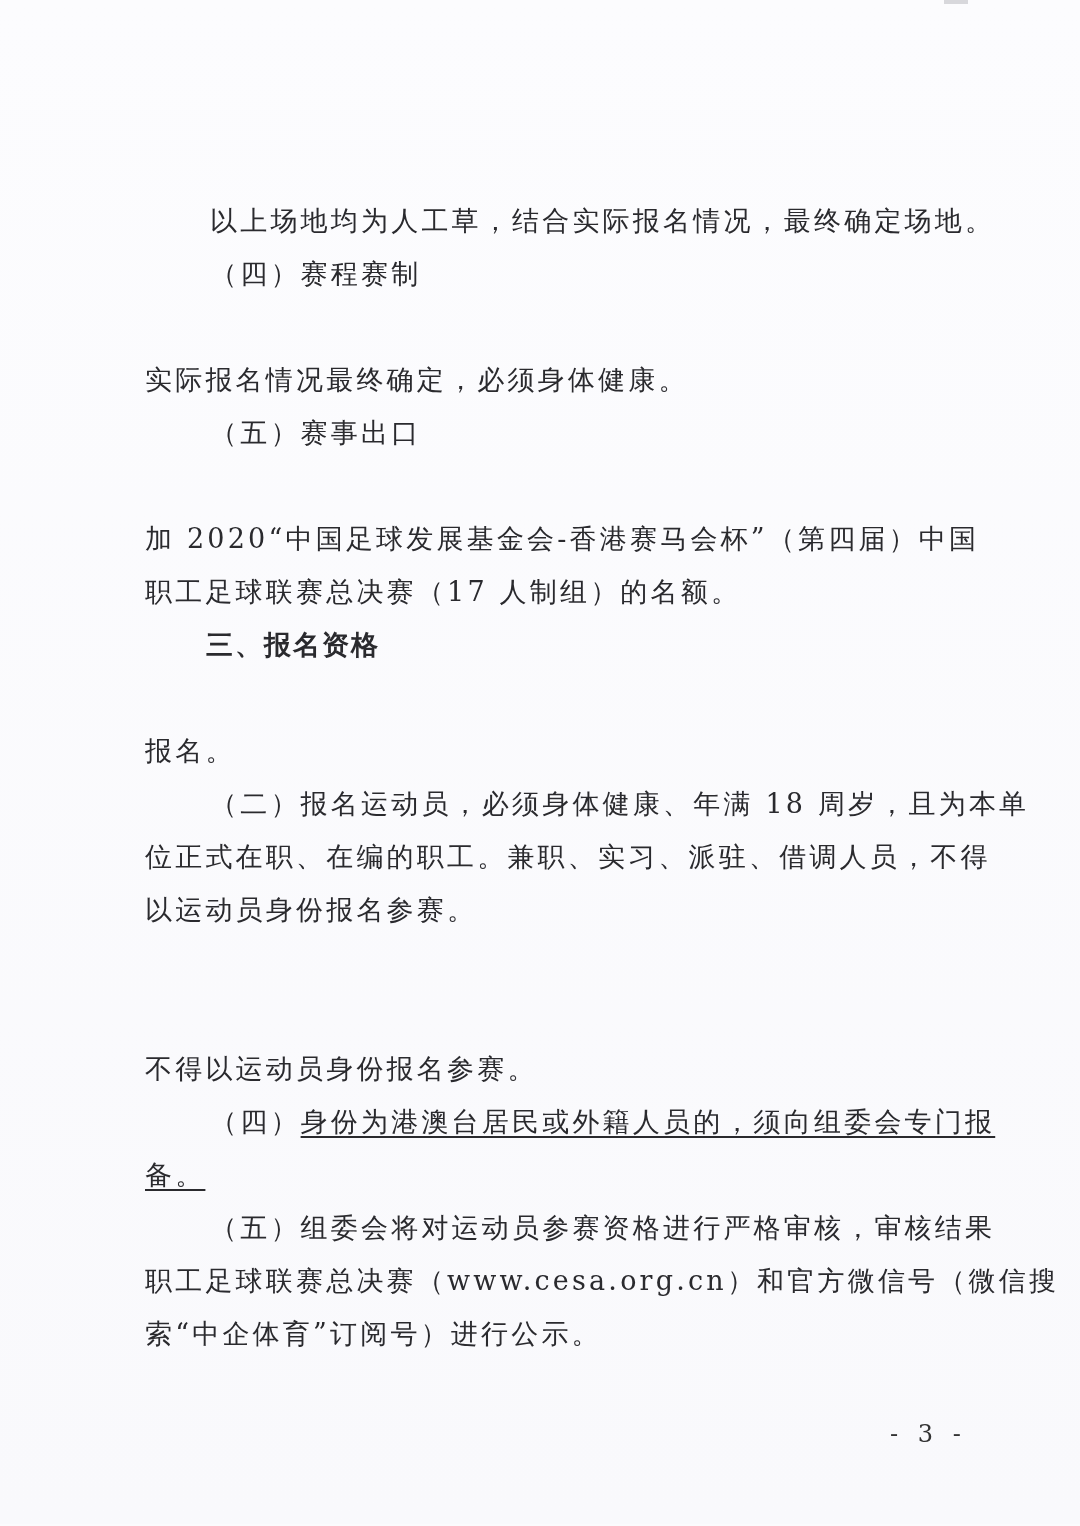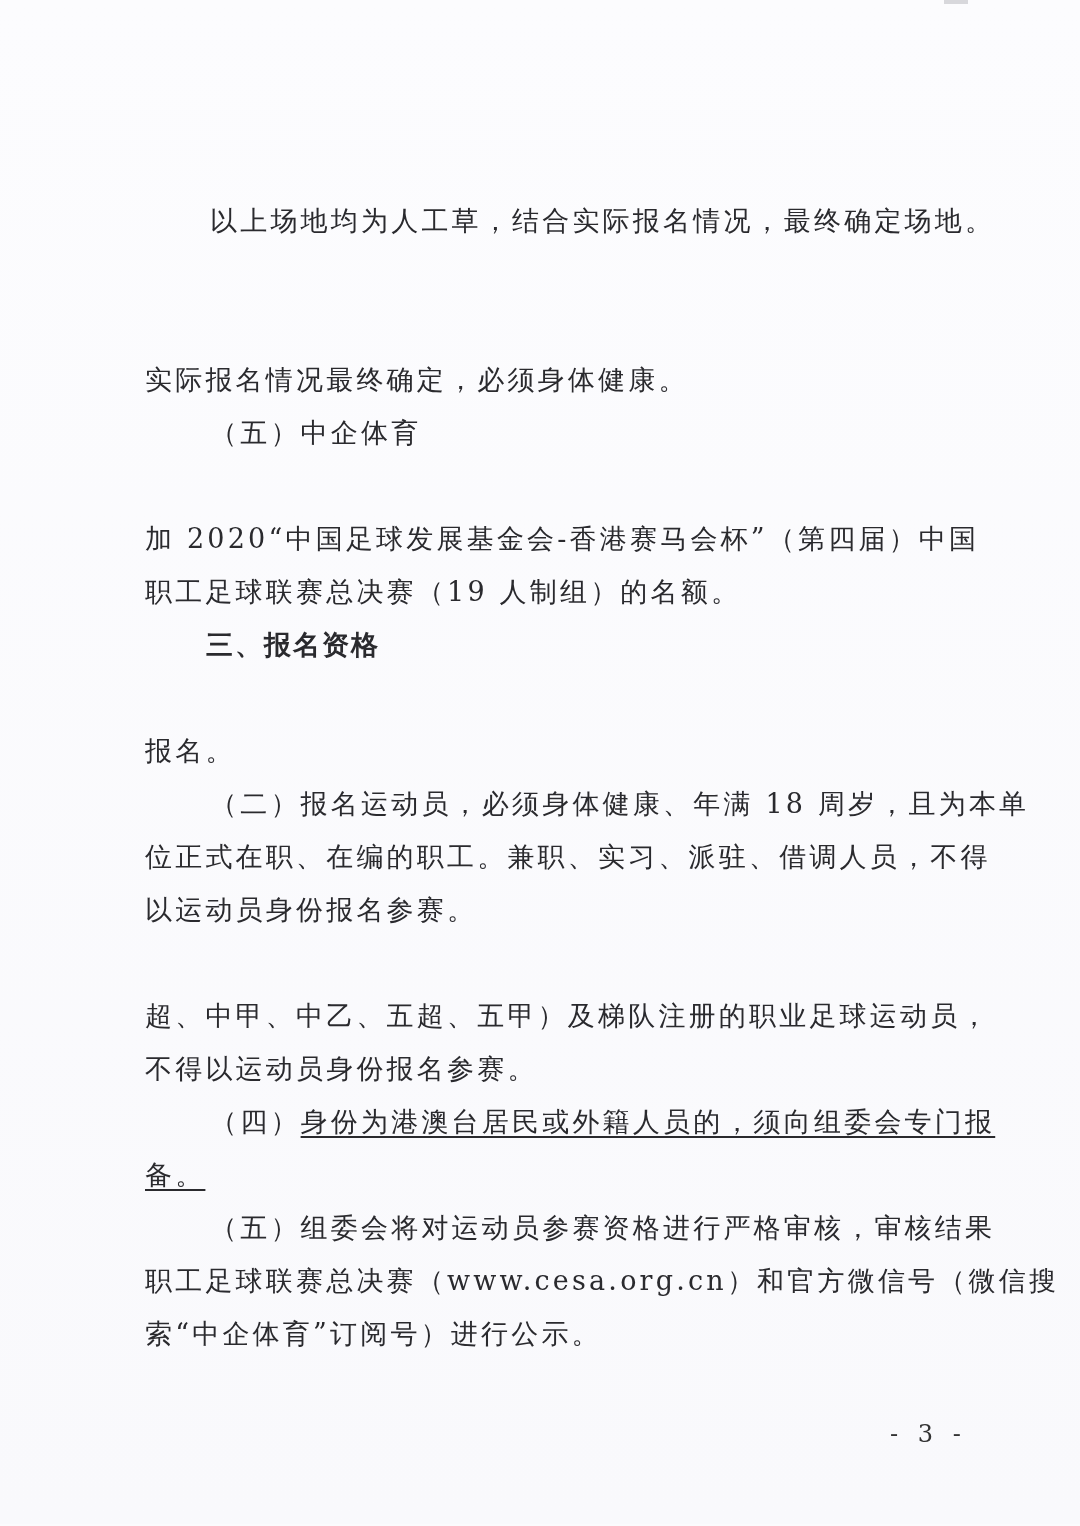"（四）赛程赛制" div.line { html: none -> <div>（四）赛程赛制</div> }
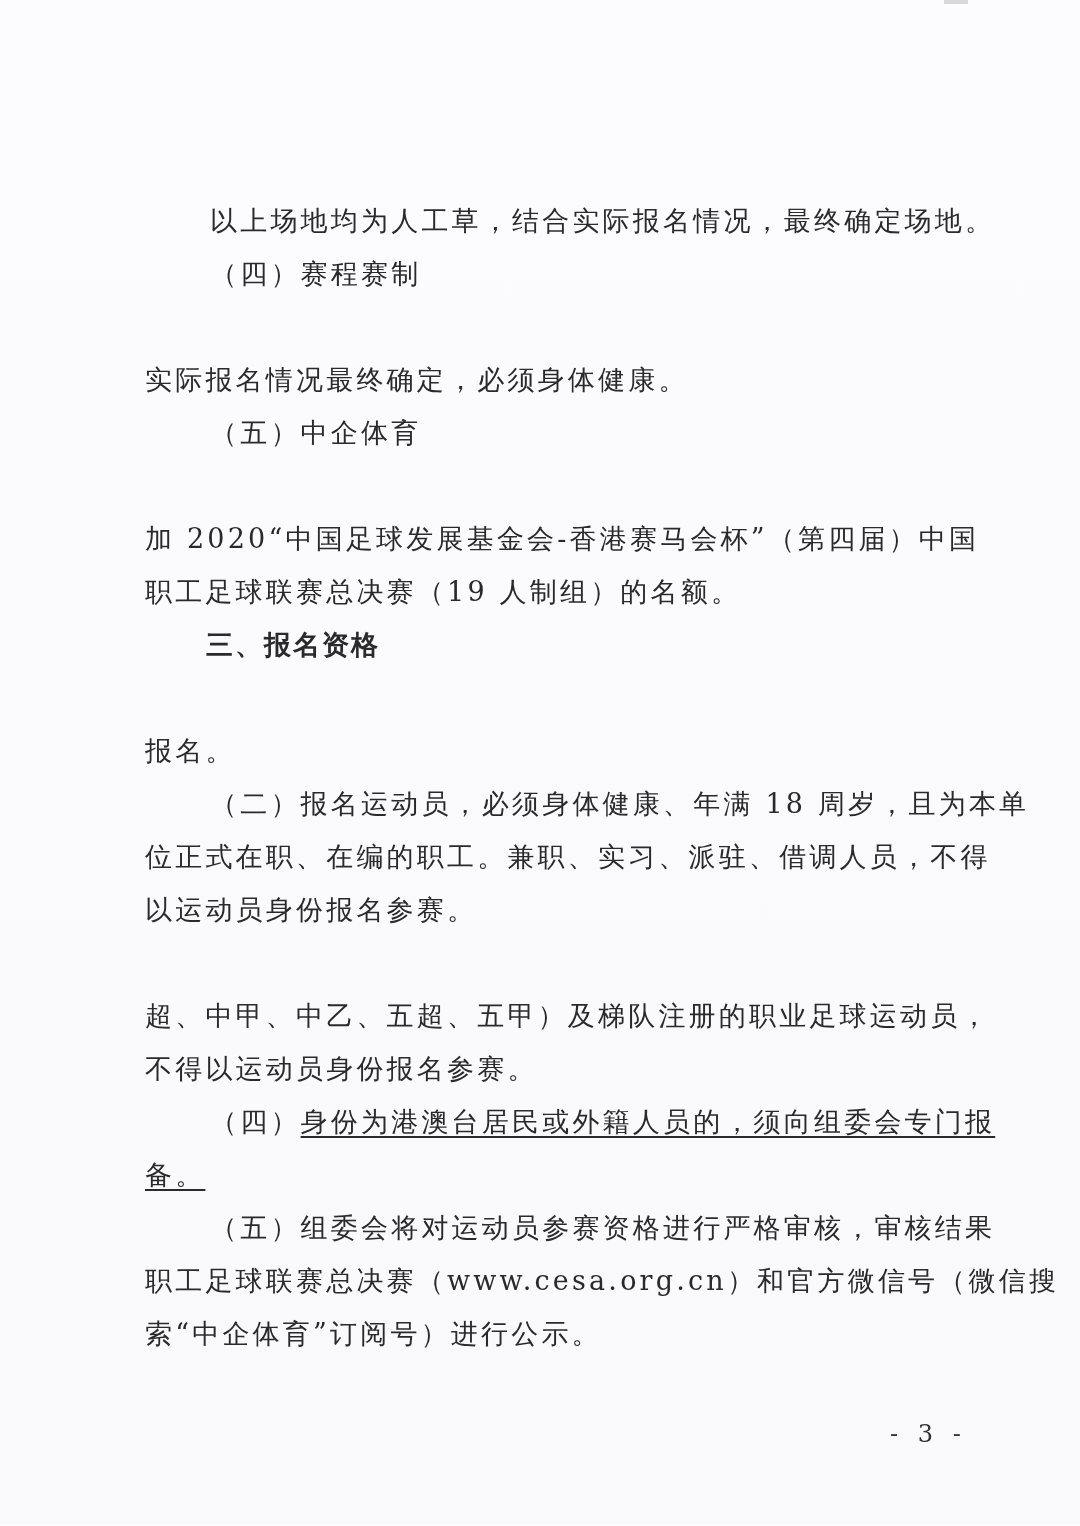"（五）中企体育" div.line { text: 中企体育 -> 赛事出口 }
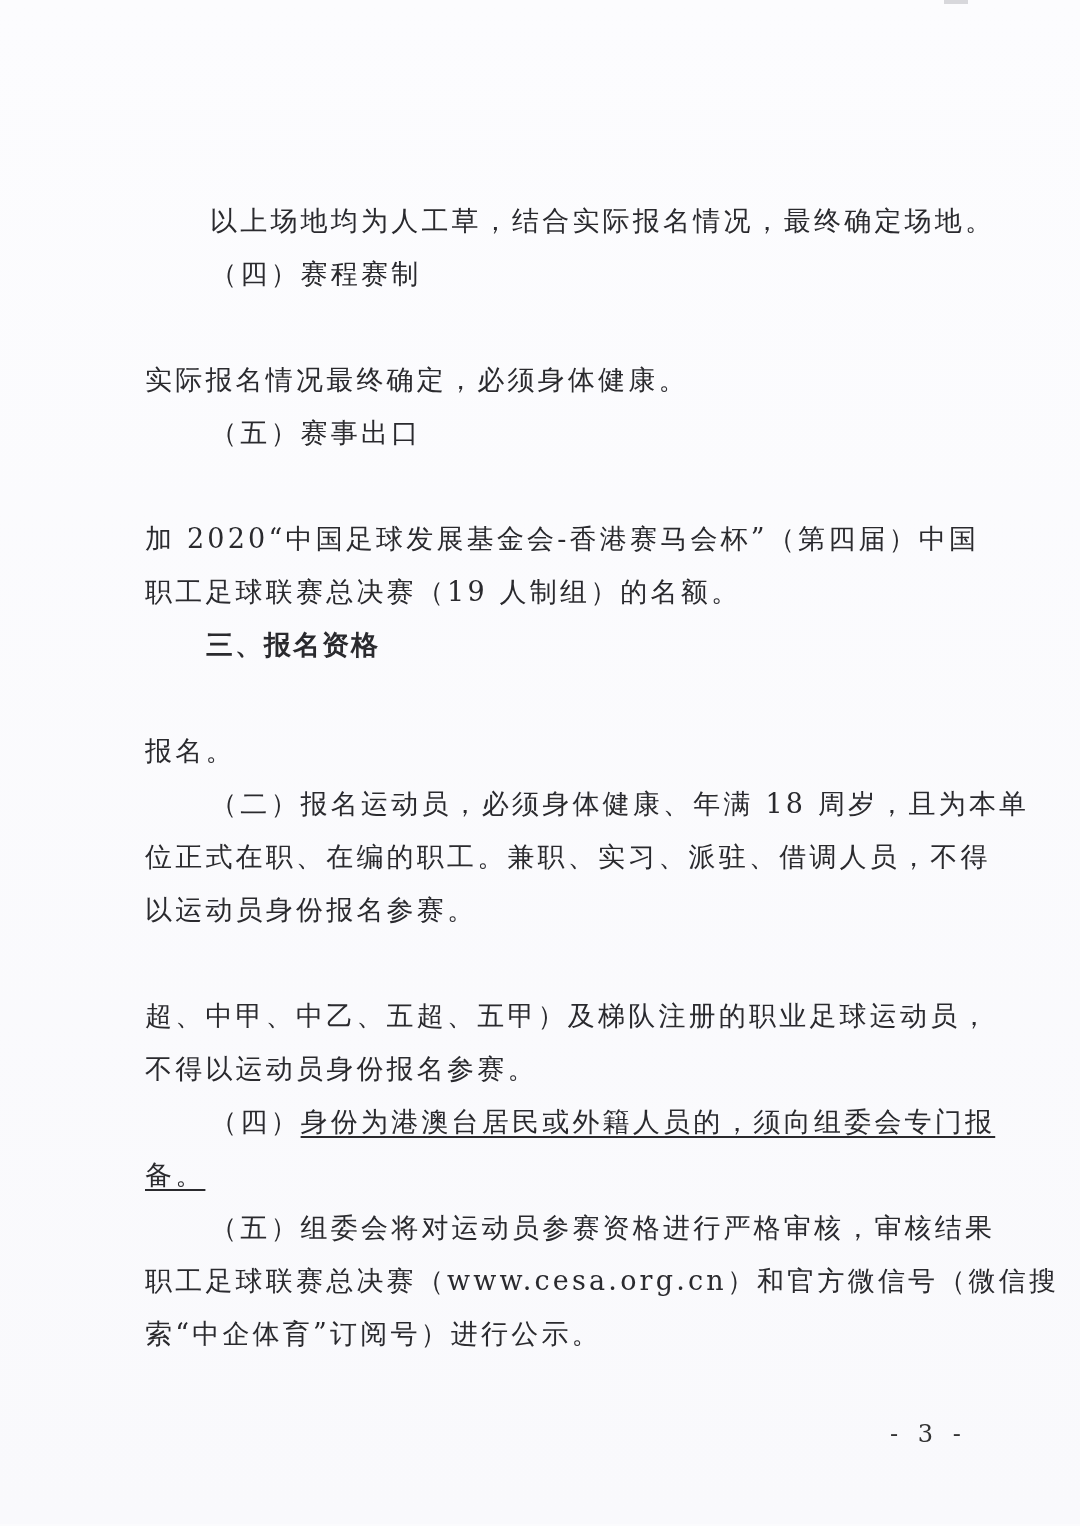"职工足球联赛总决赛（19 人制组）的名额。" div.line { text: 19 -> 17 }
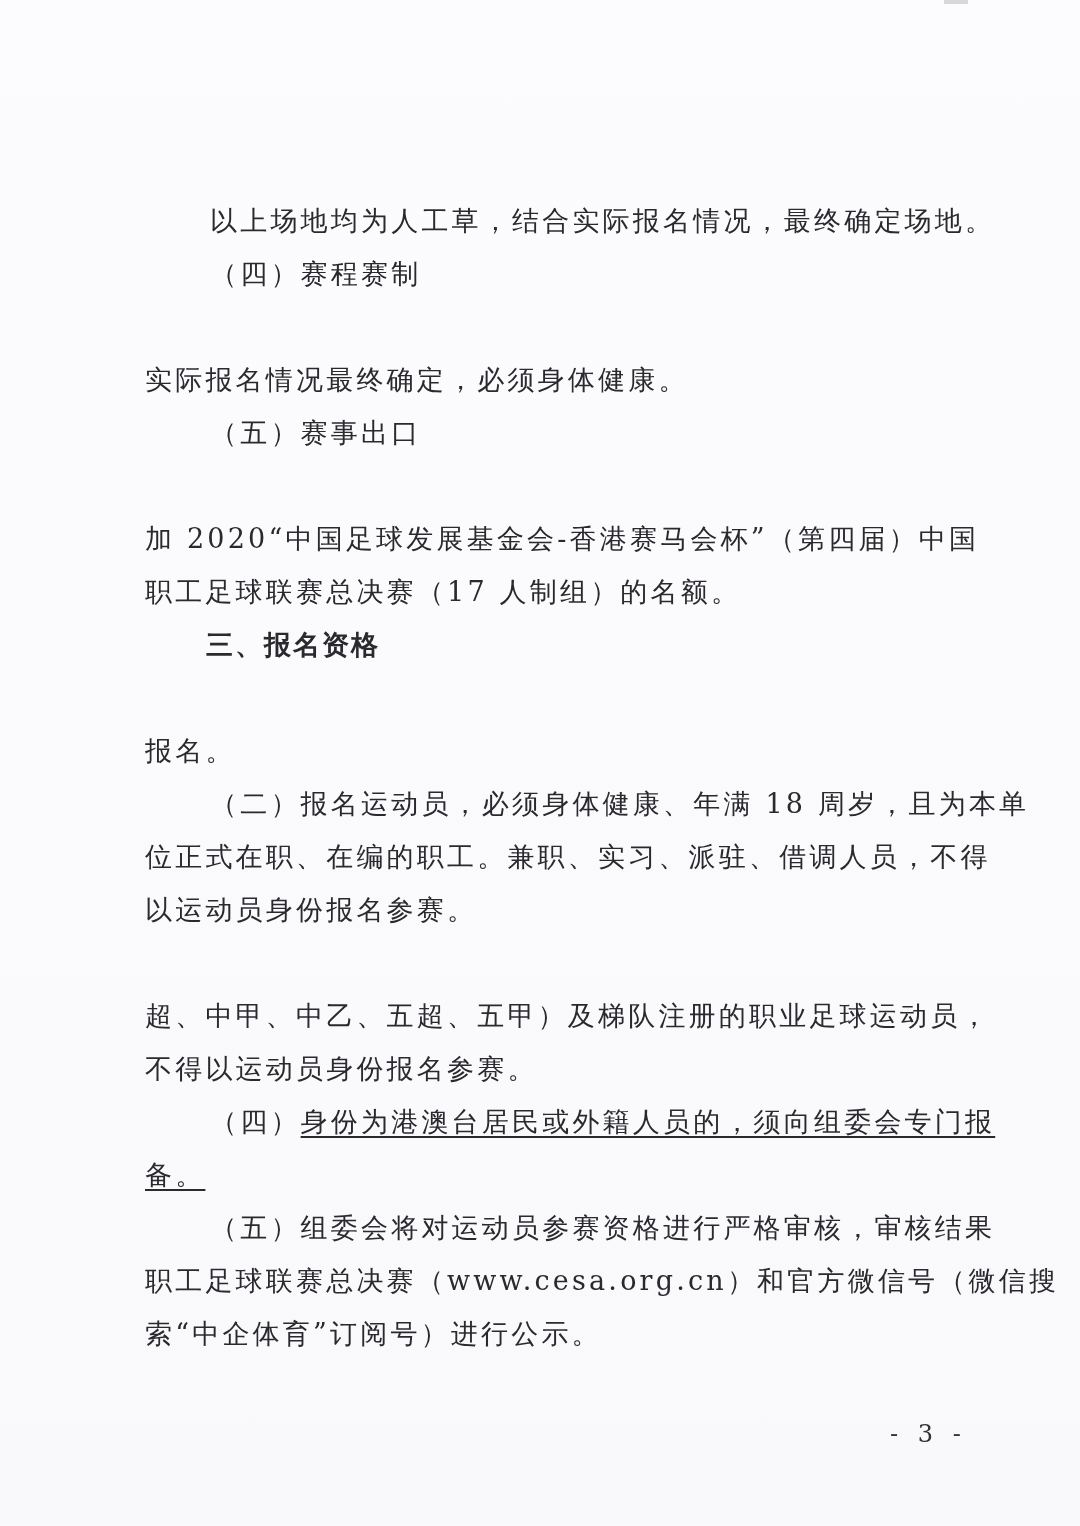"超、中甲、中乙、五超、五甲）及梯队注册的职业足球运动员，" div.line { html: <div>超、中甲、中乙、五超、五甲）及梯队注册的职业足球运动员，</div> -> none }
